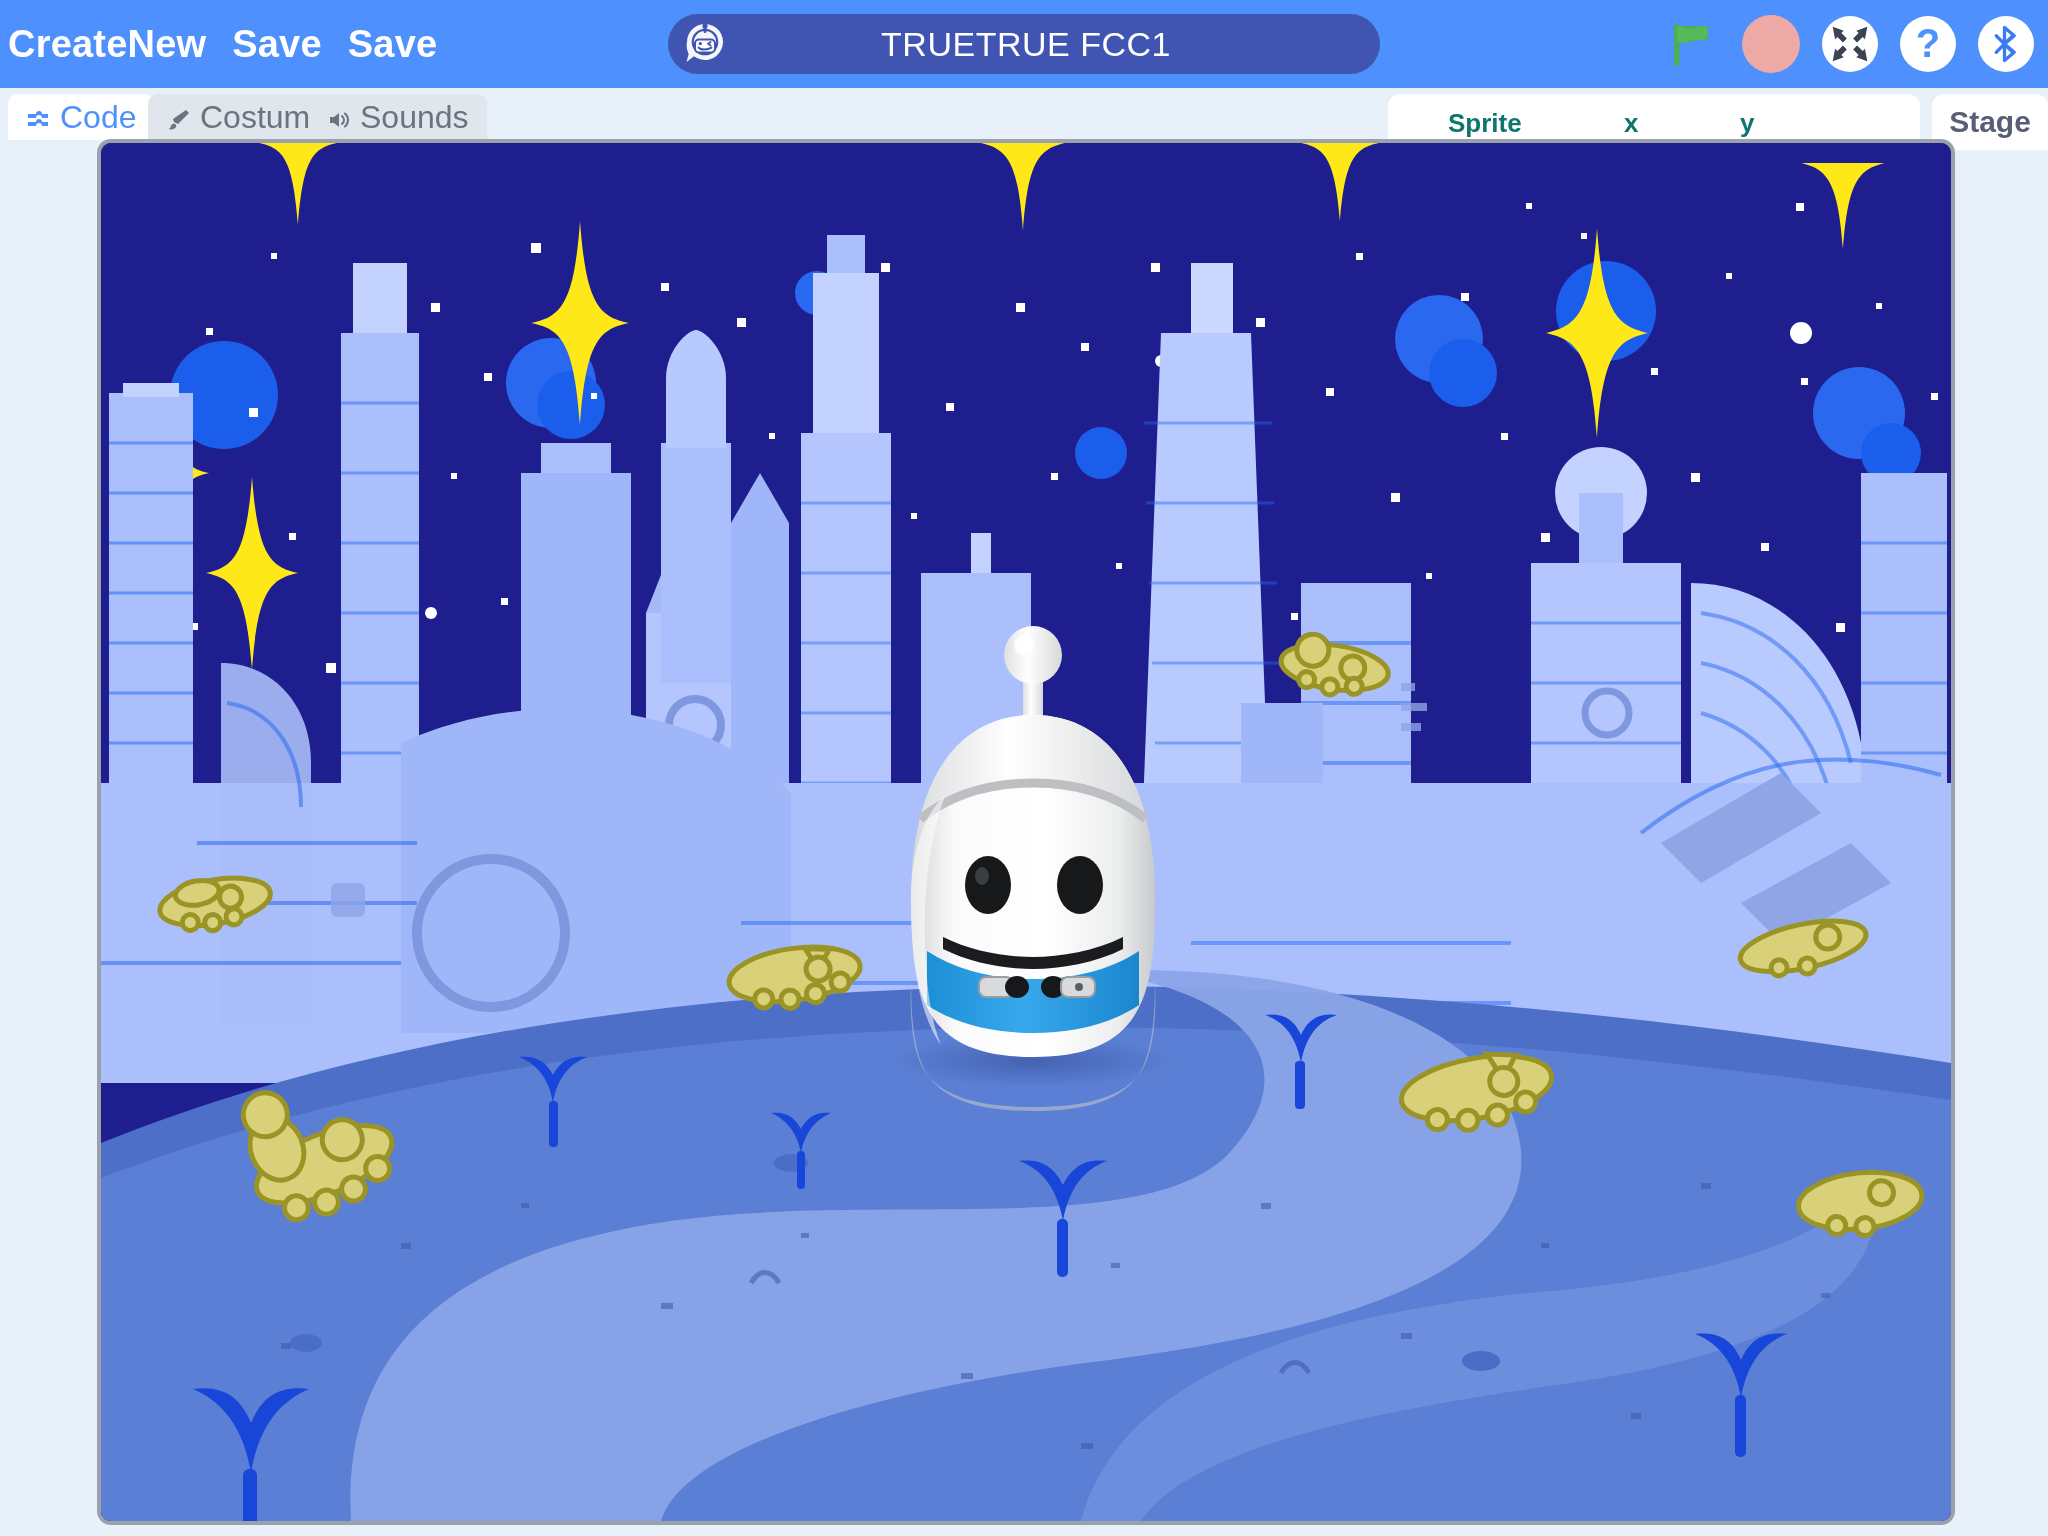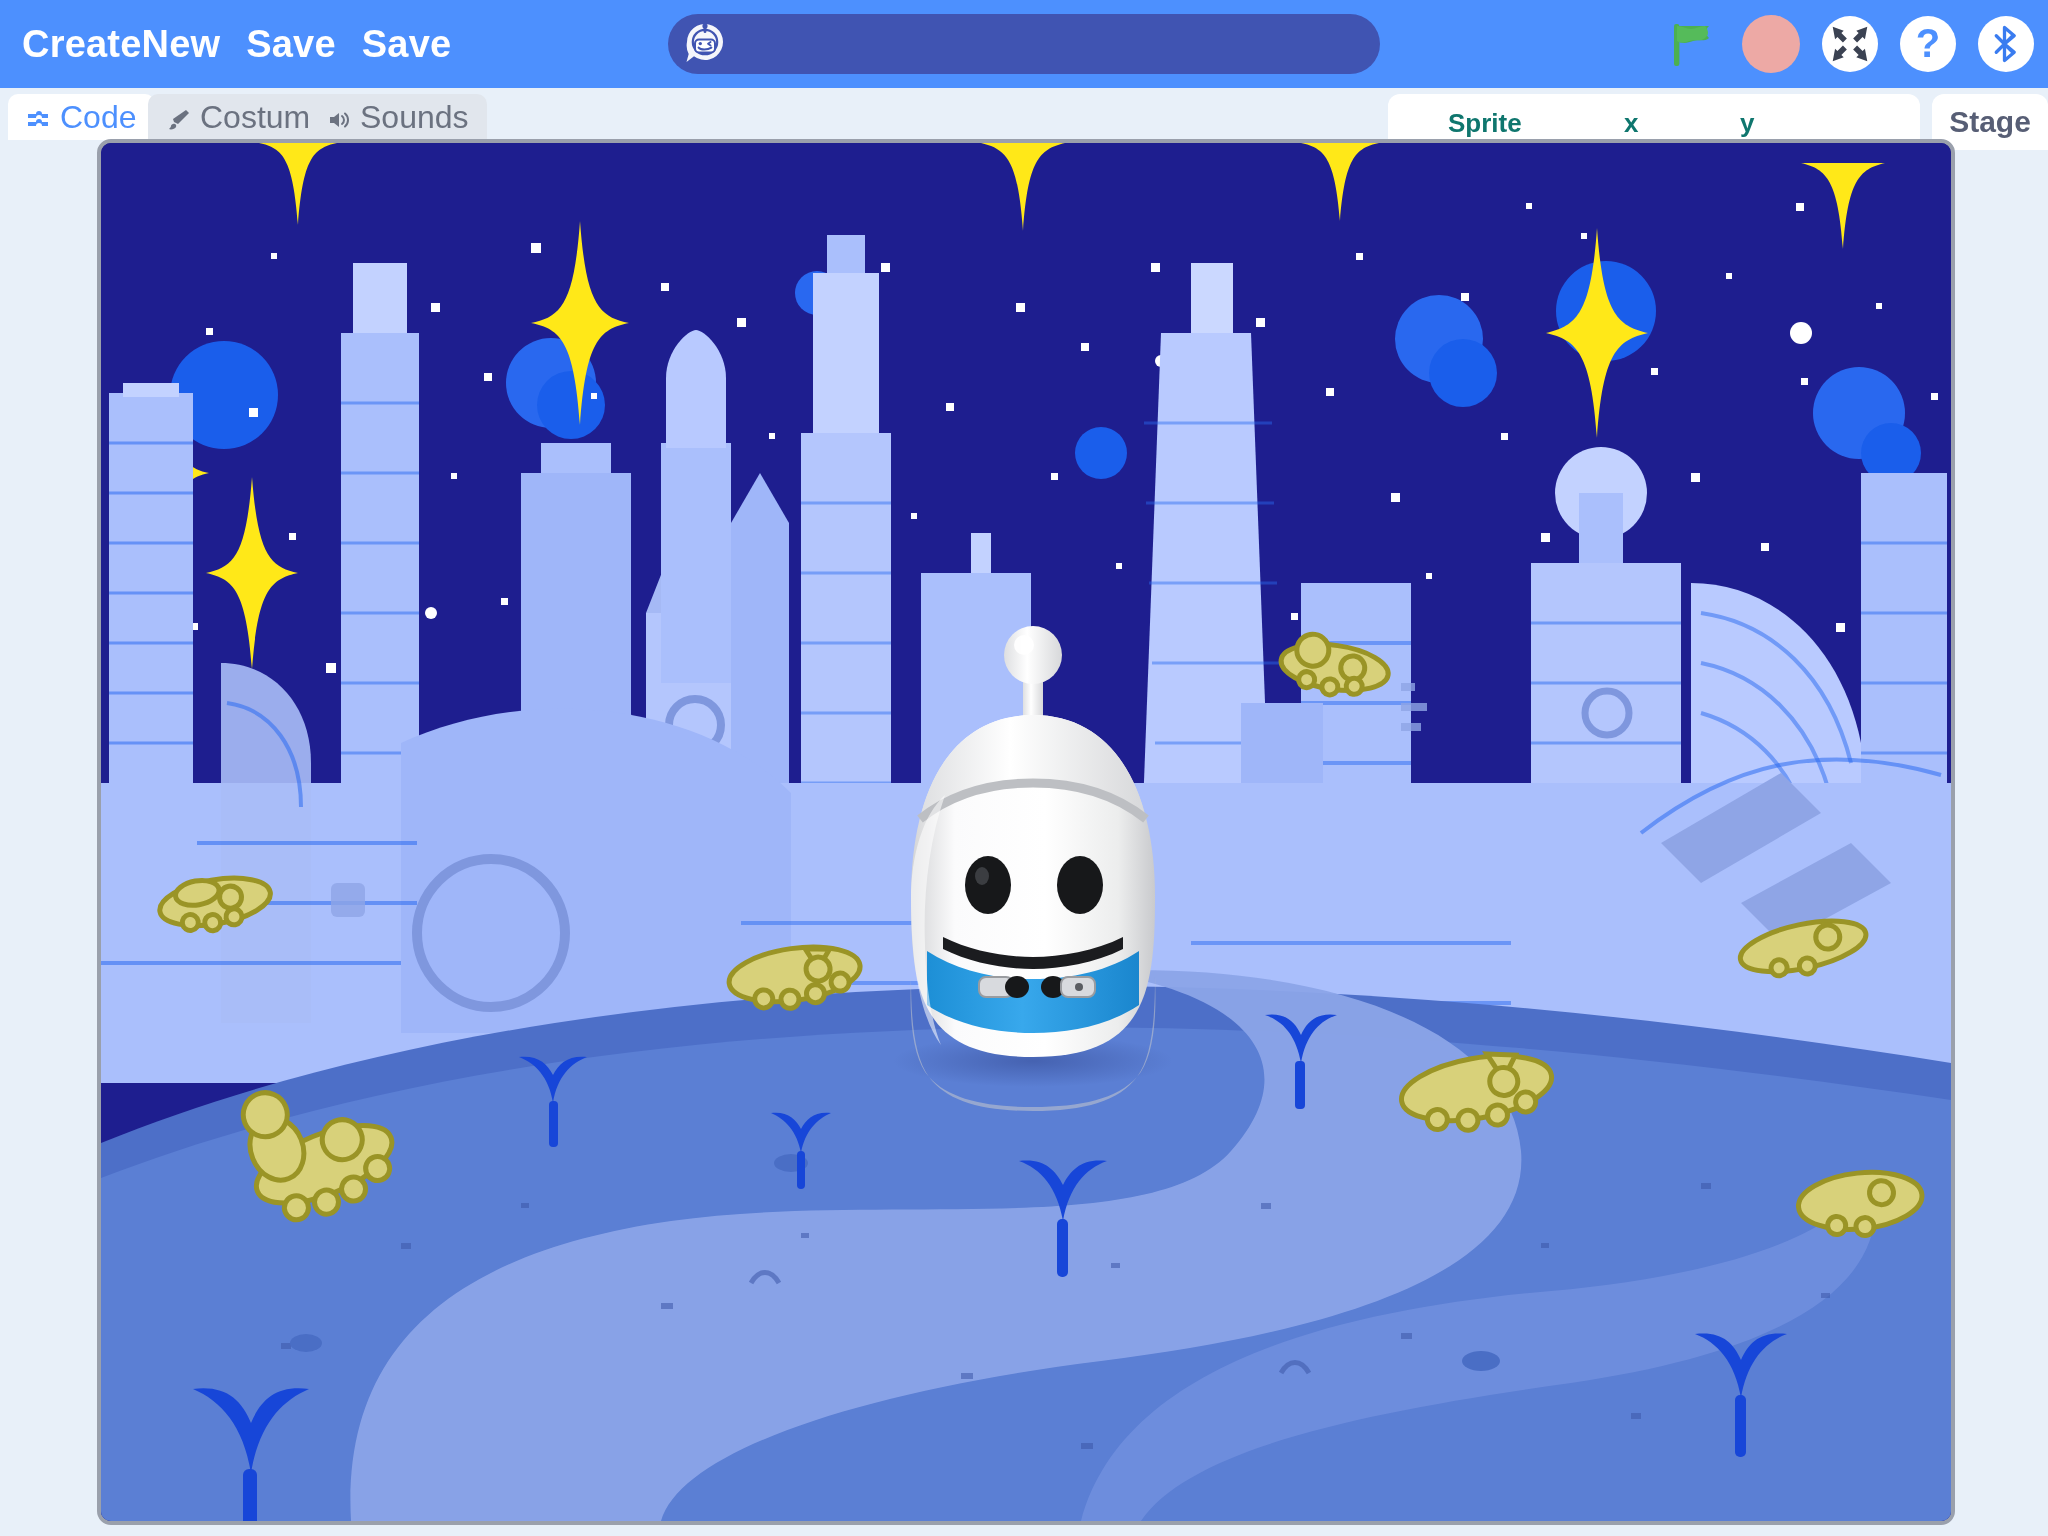"CreateNew" .menu-left { margin-left: 22px -> 8px }
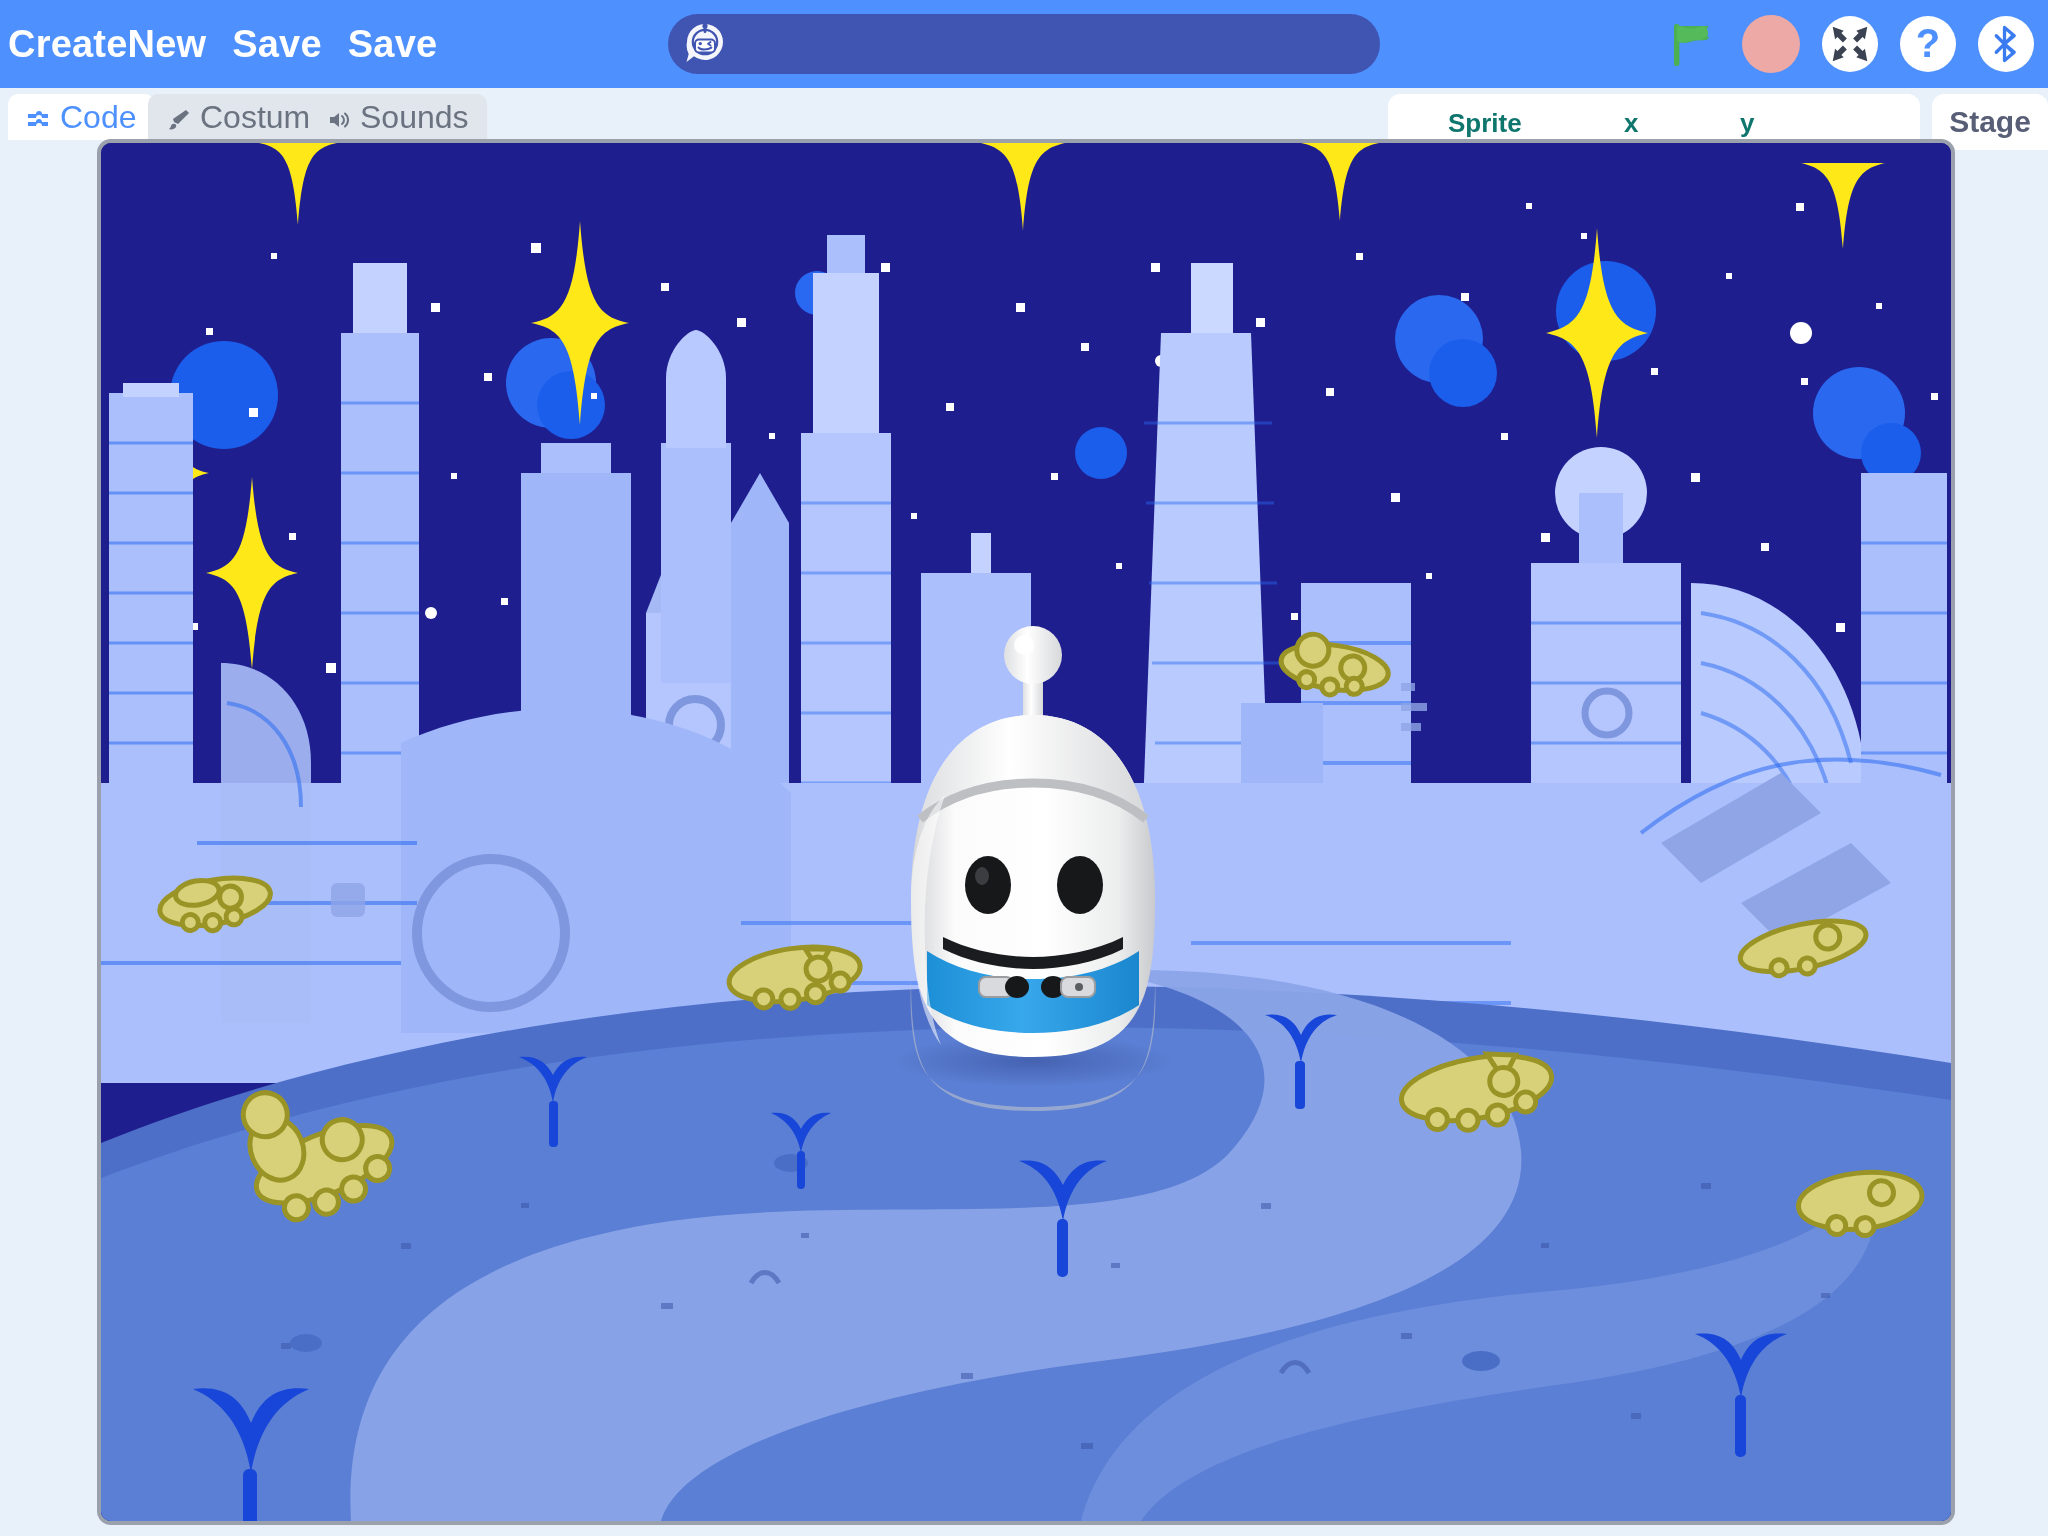"TRUETRUE FCC1" div.title-text { html: none -> <div>TRUETRUE FCC1</div> }
